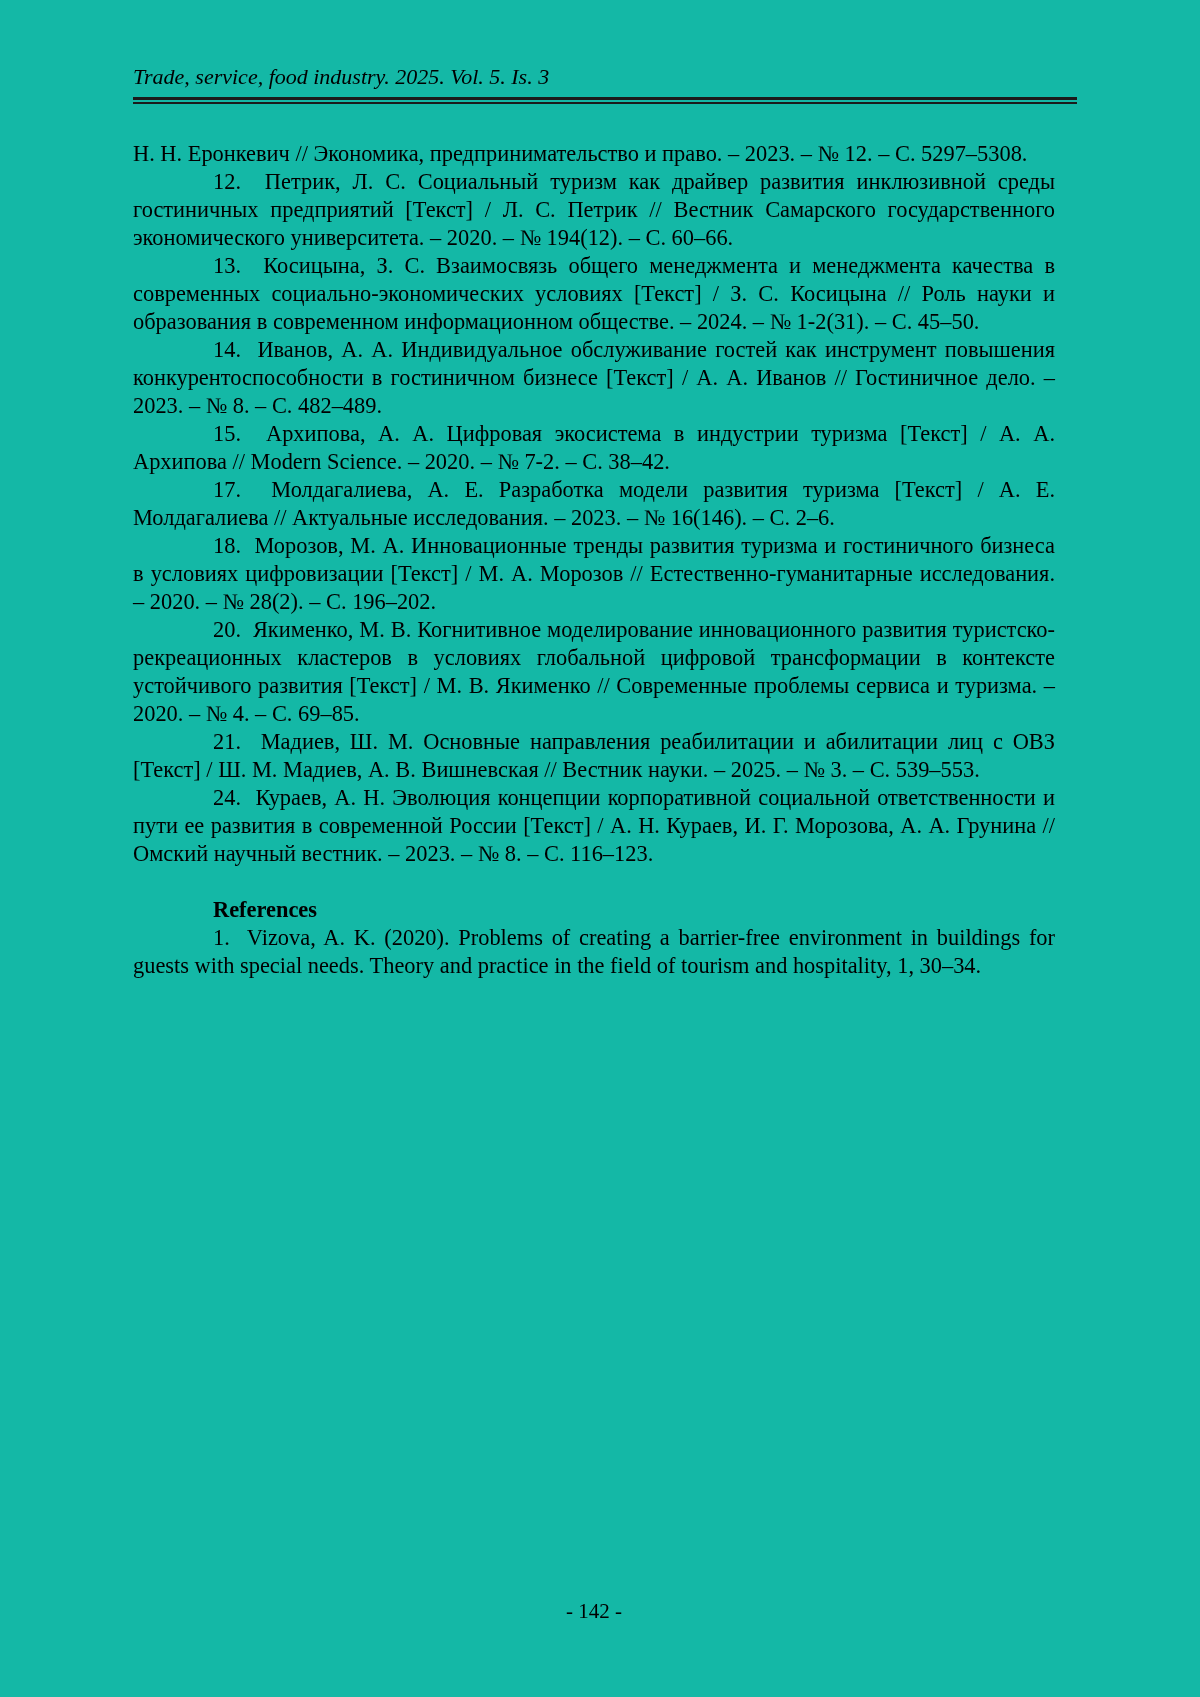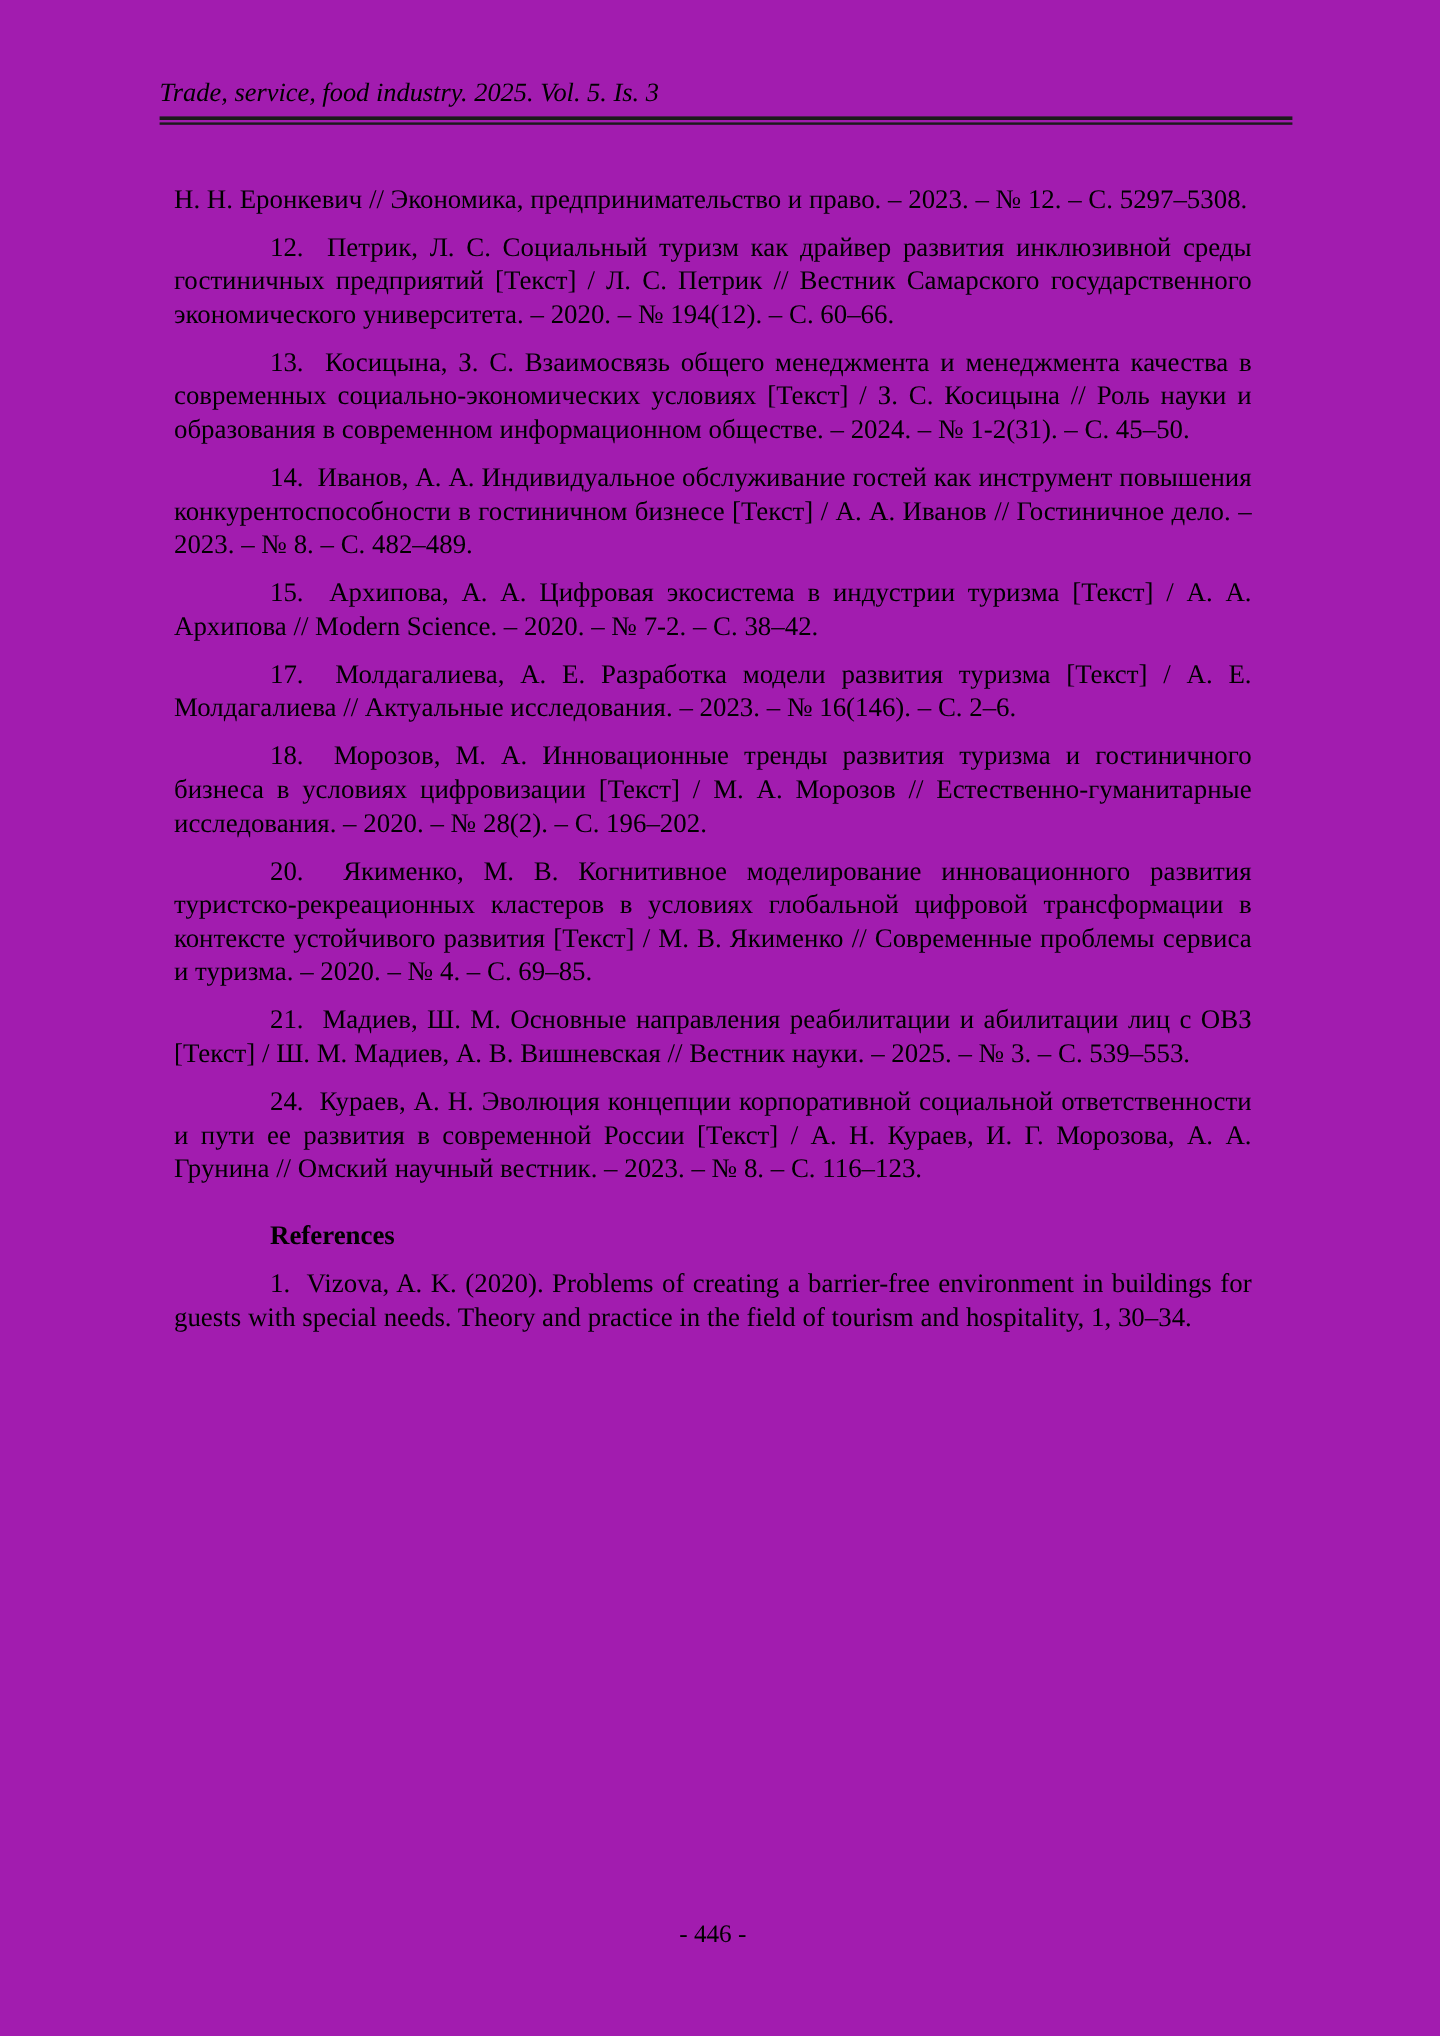"Trade, service, food industry. 2025." .page { background: #a21caf -> #14b8a6 }
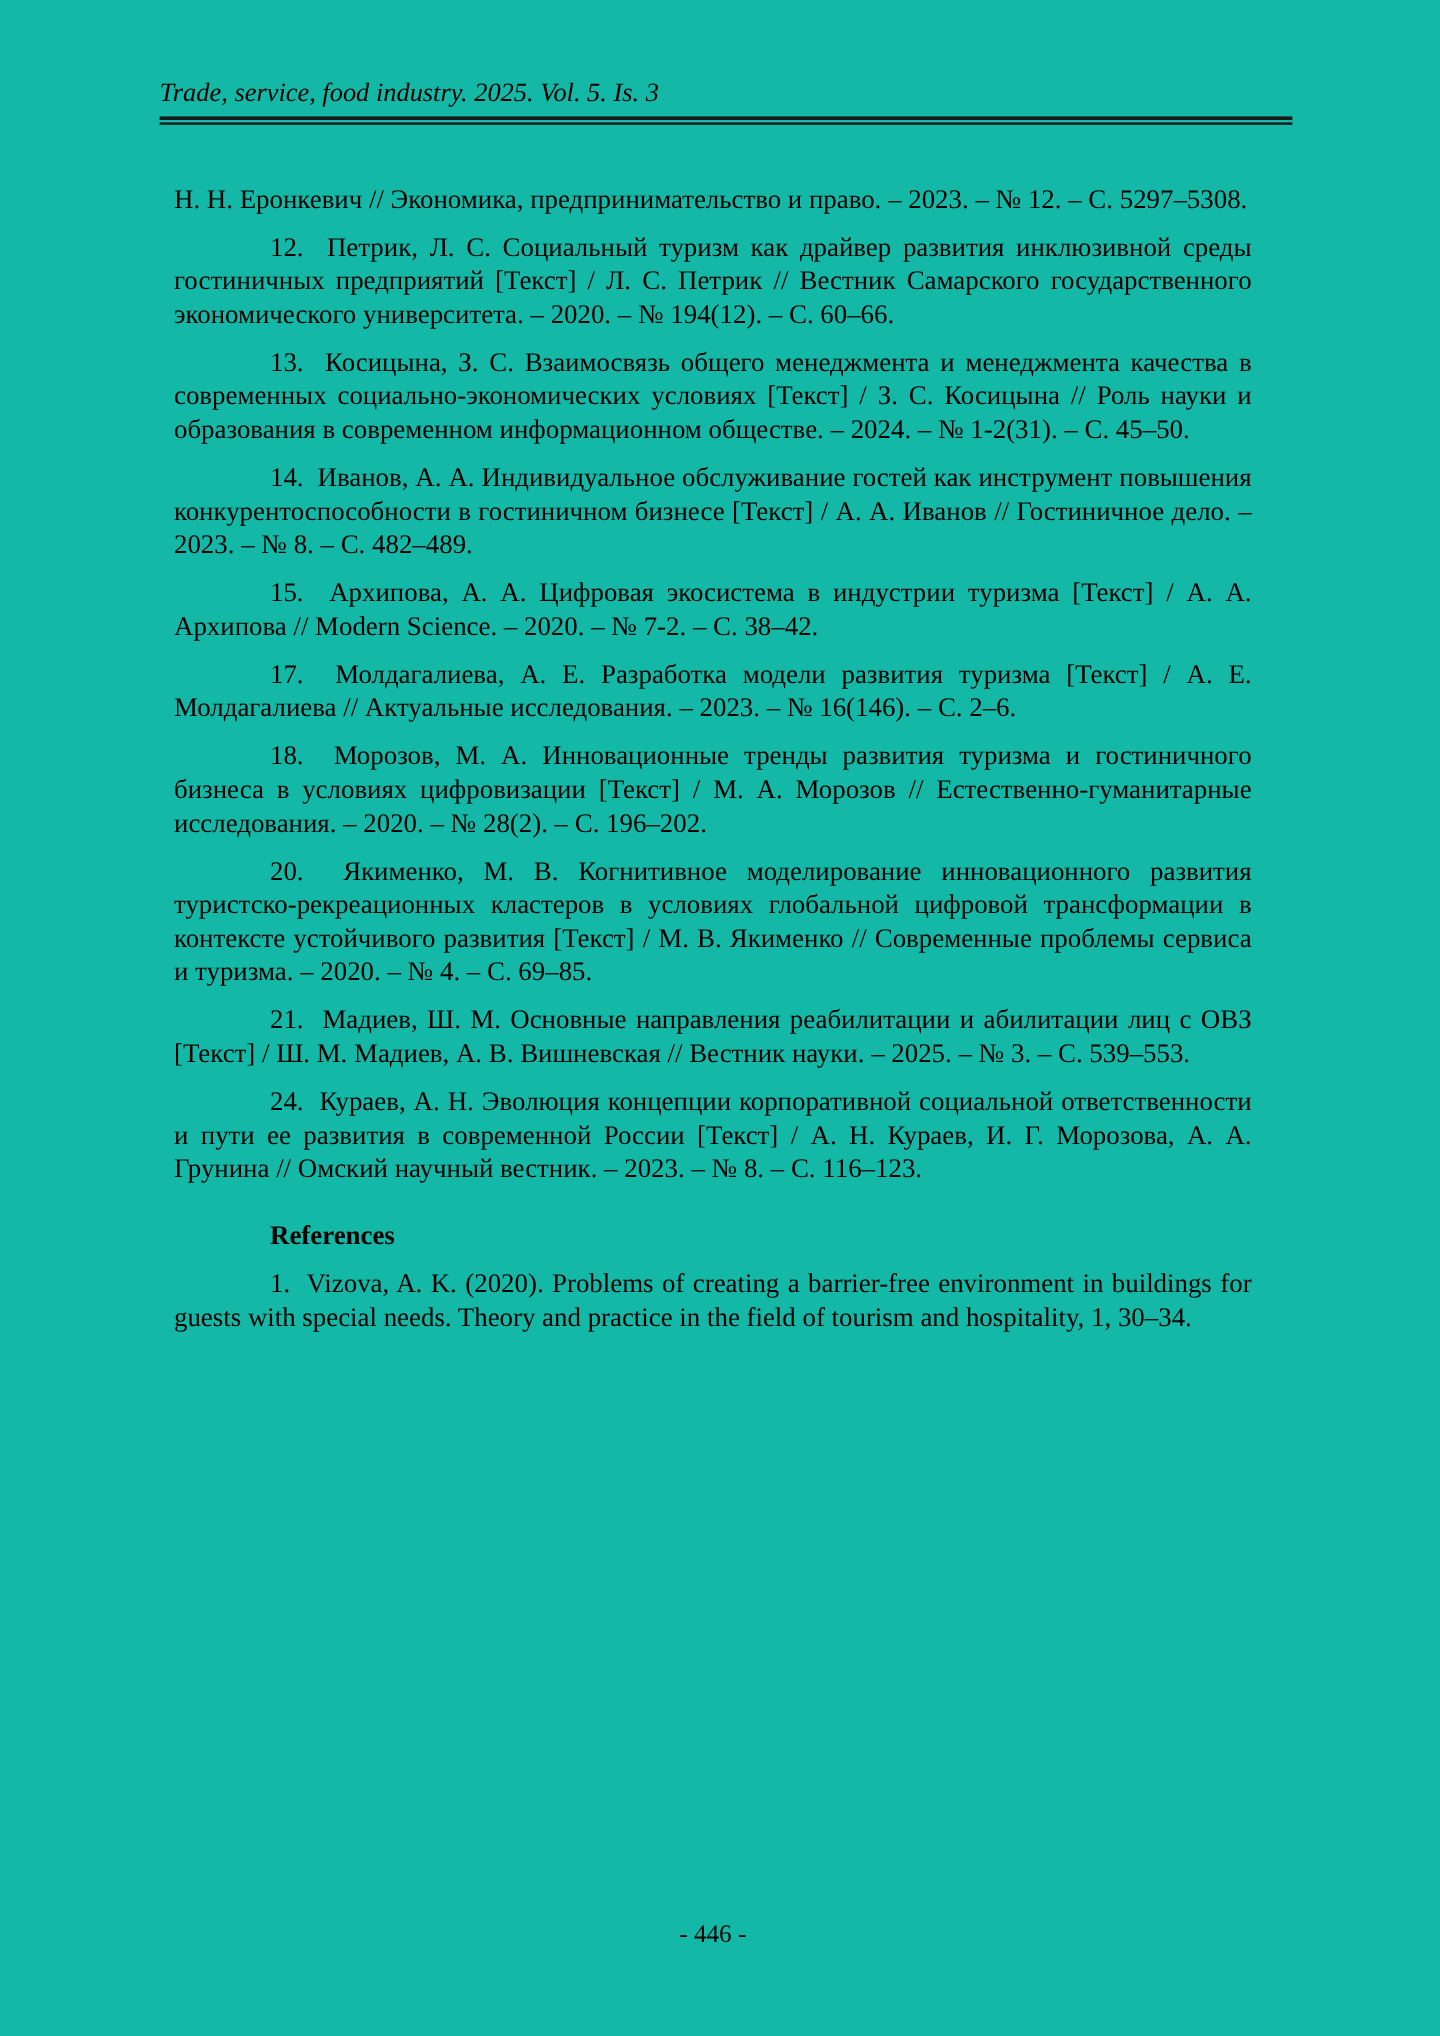"Н. Н. Еронкевич // Экономика," .content p { margin: 12px -> 0 }
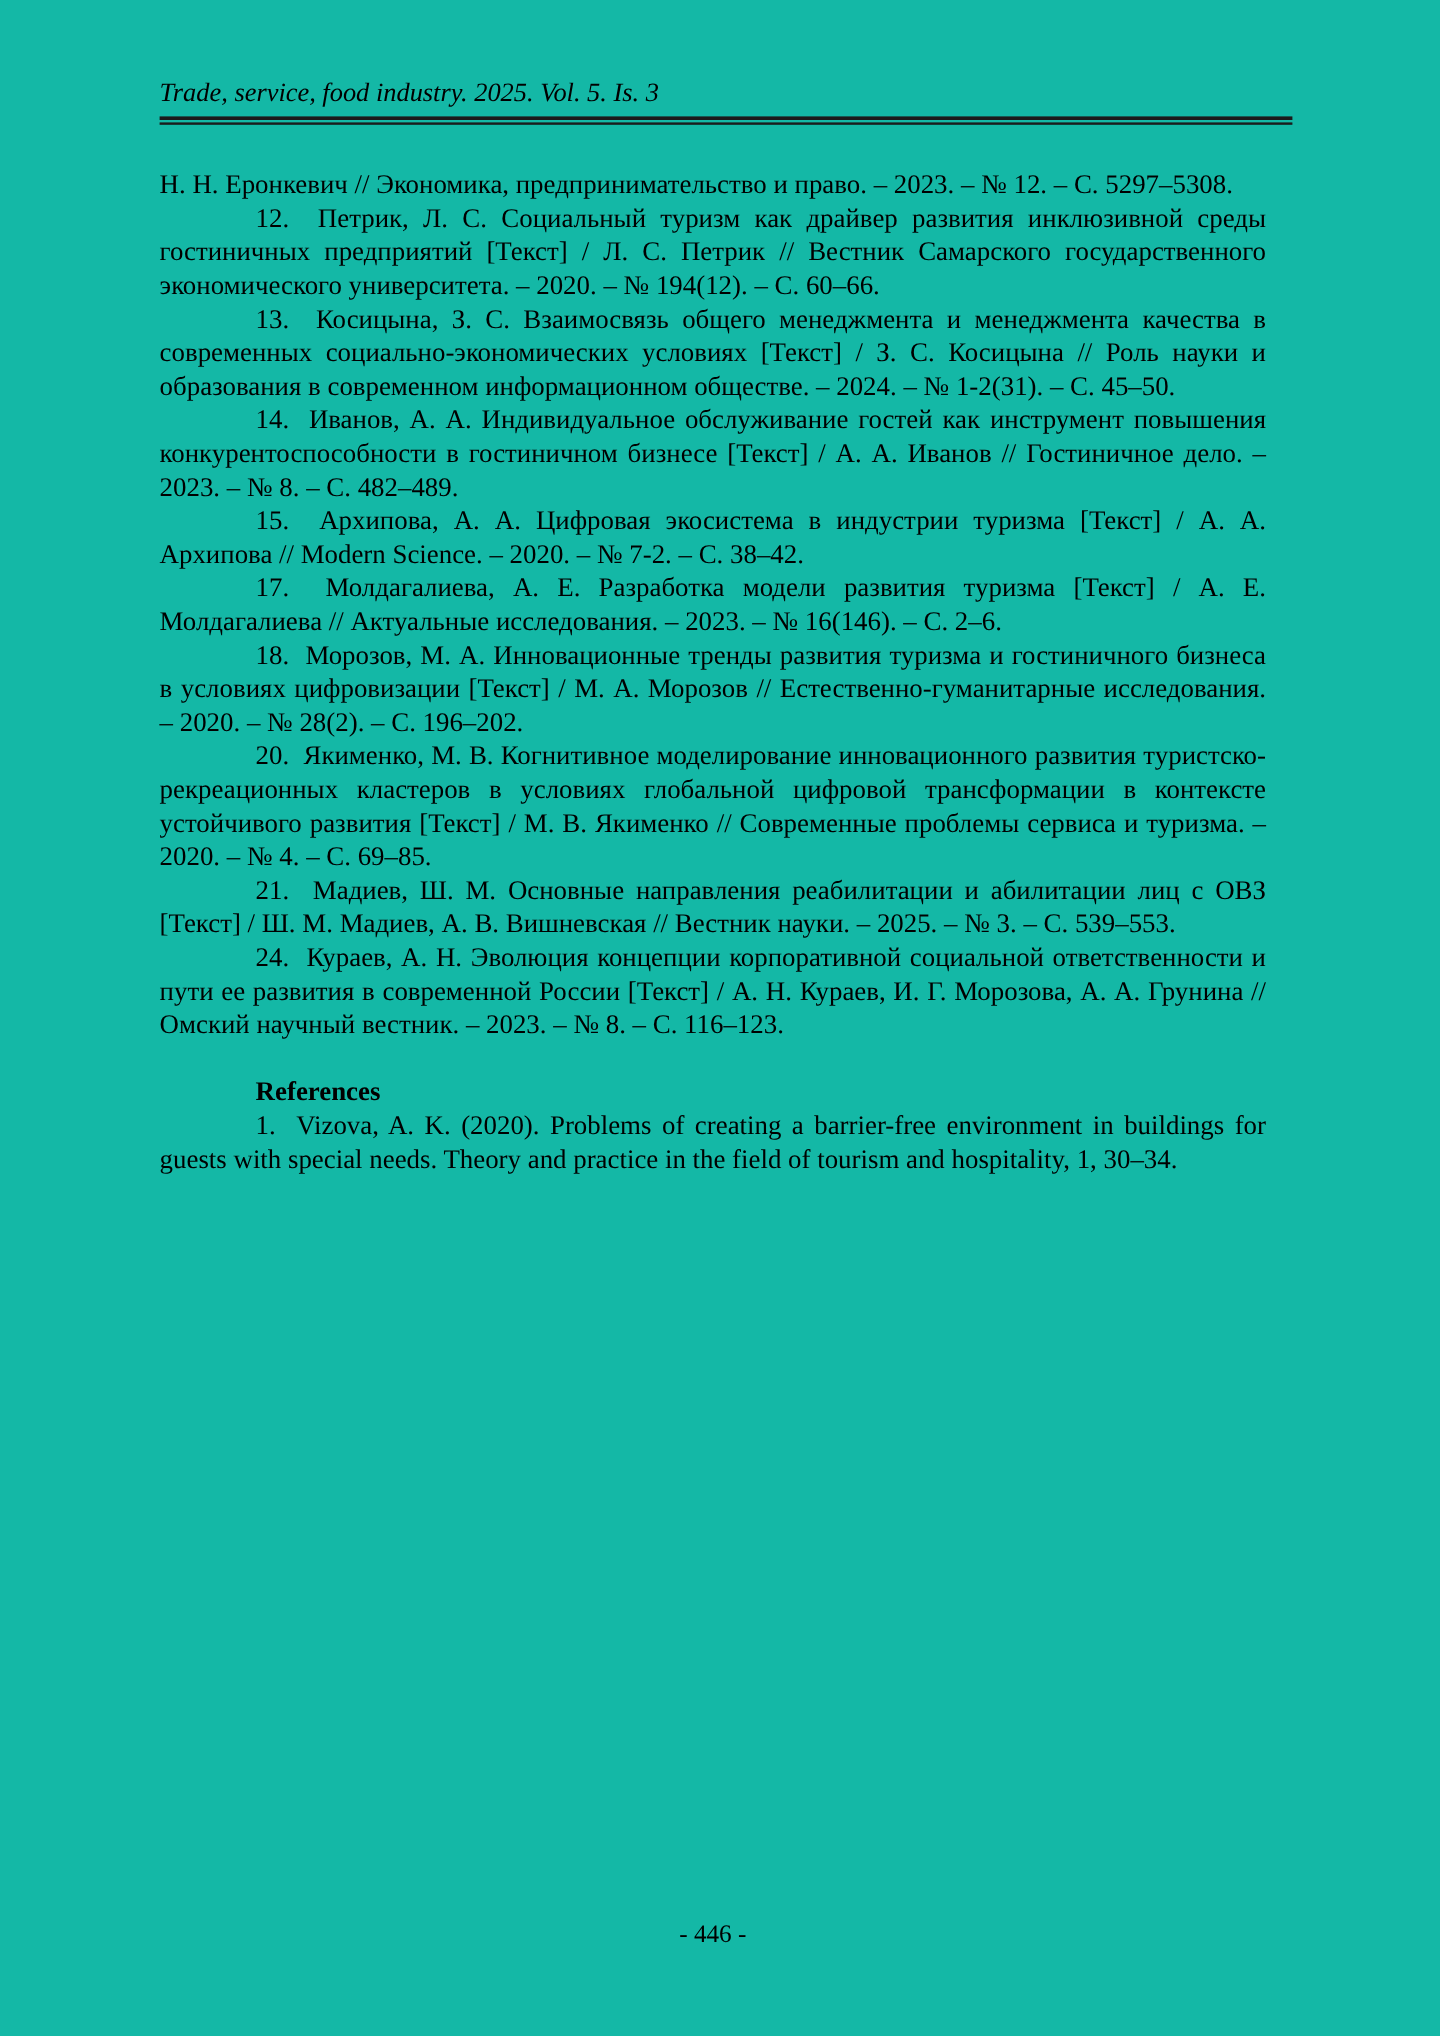"- 446 -" span { text: 446 -> 142 }
